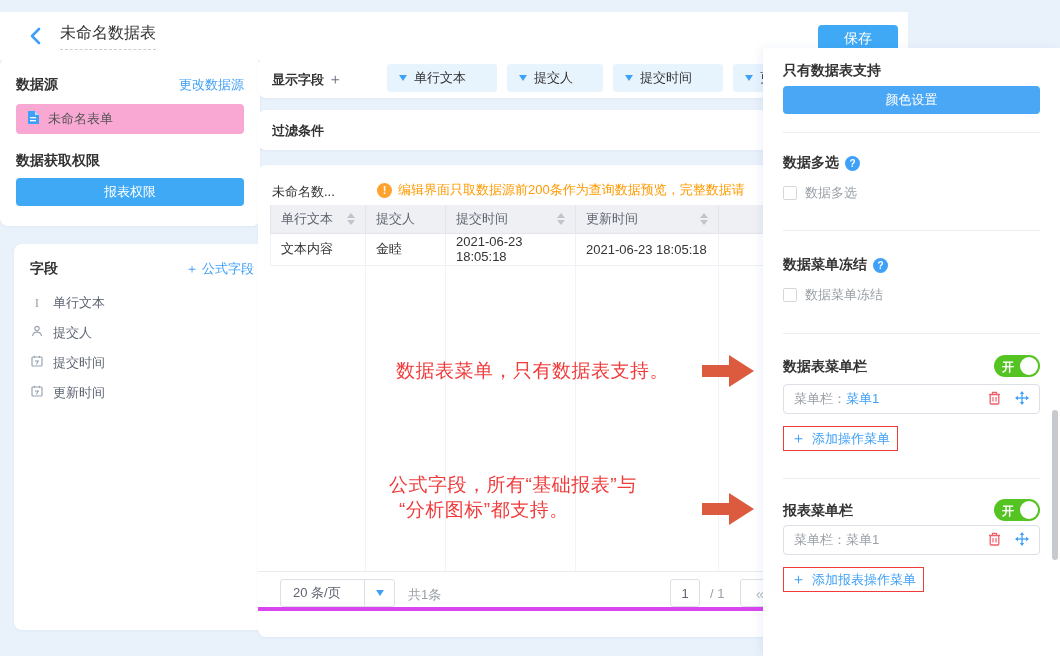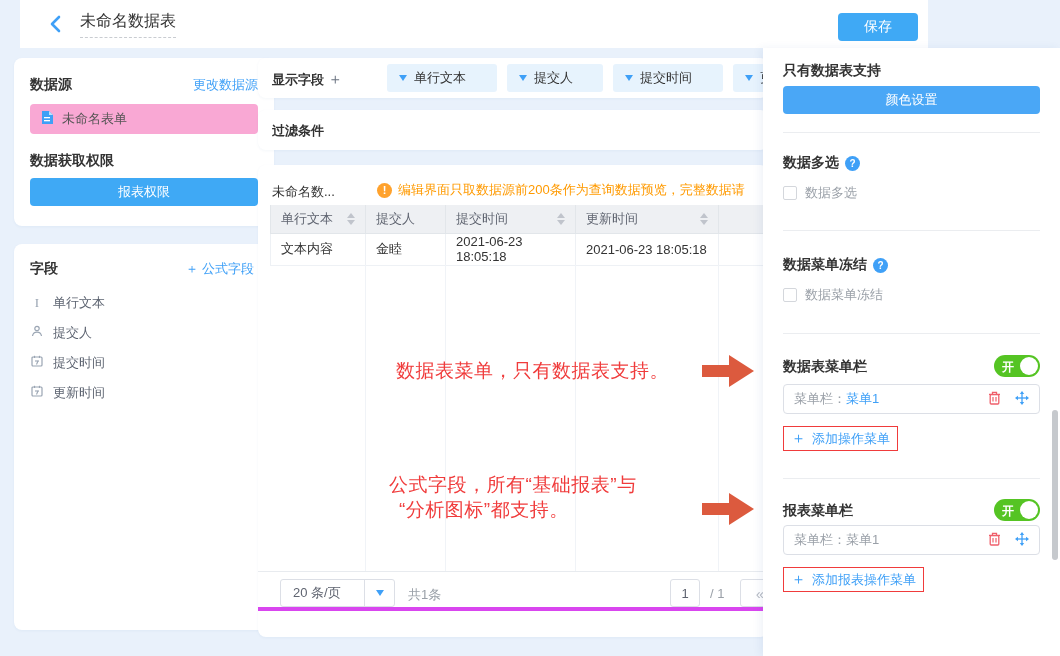"未命名数据表" .topbar { margin-left: 20px -> none; top: 0 -> 12px }
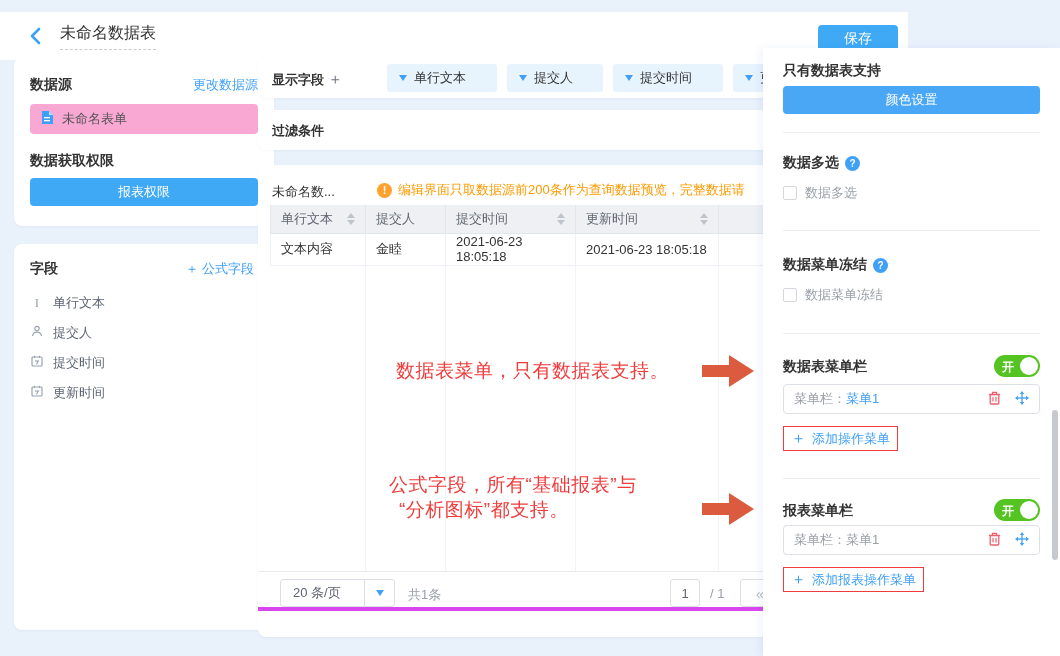"数据源" .p-ds { left: 14px -> 0 }
